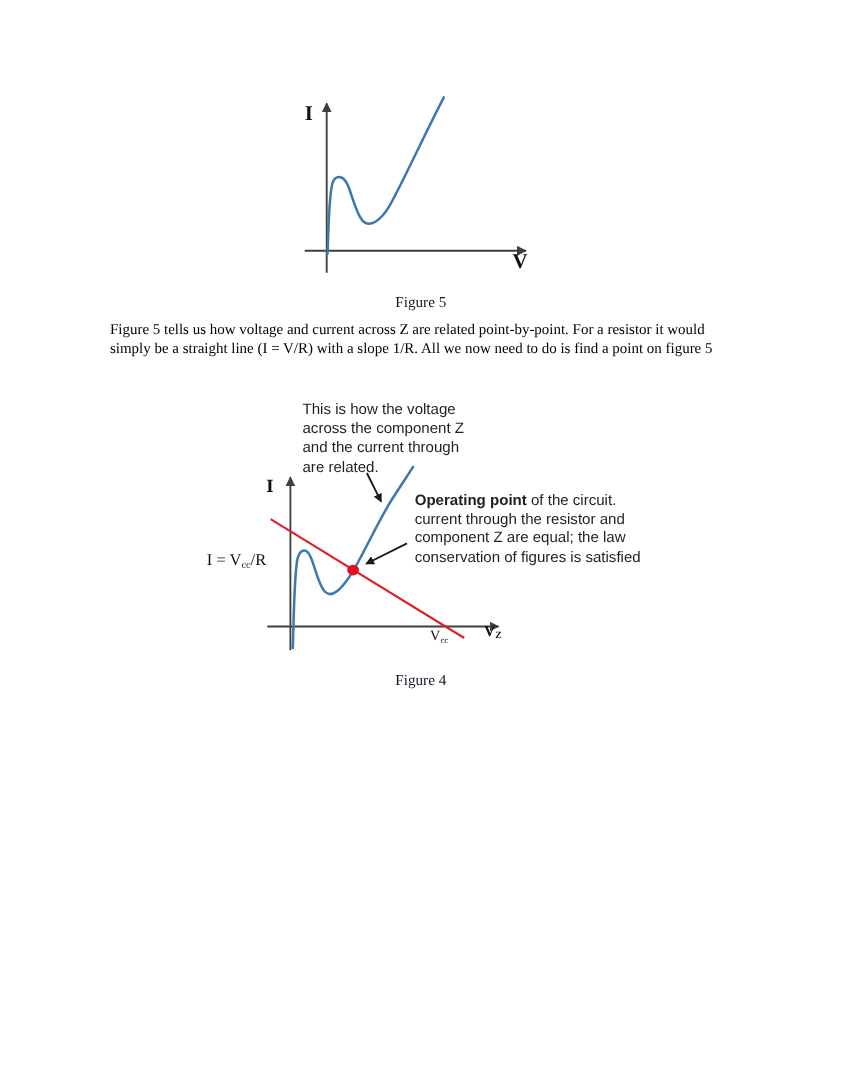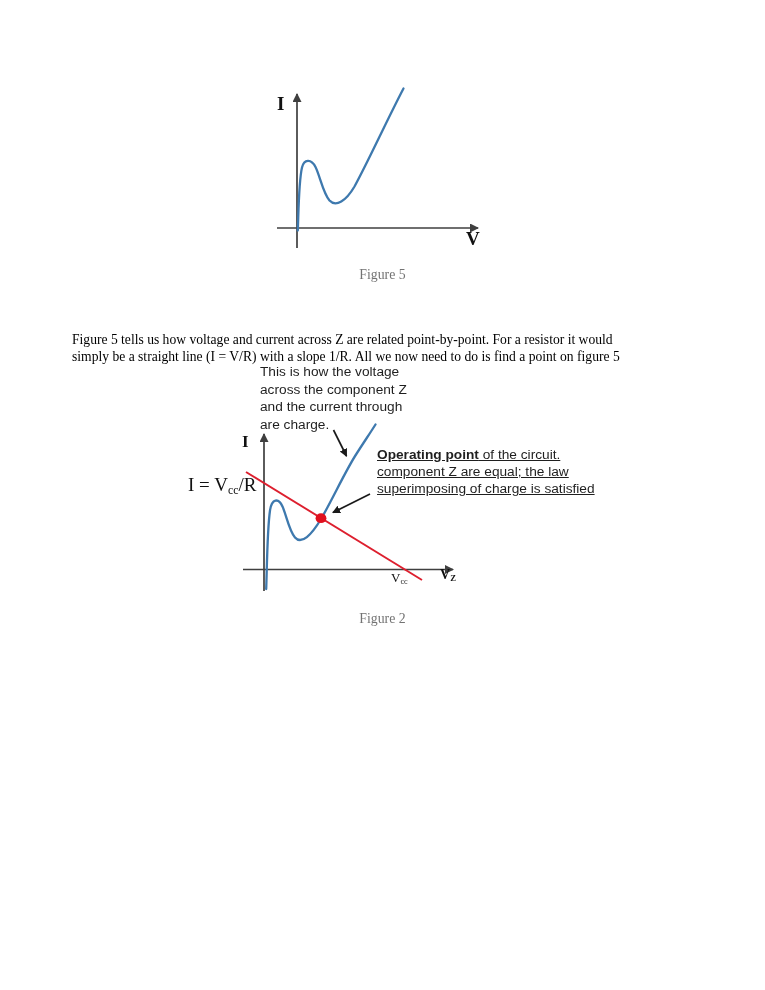"Figure 5" .caption { color: #737373 -> #0f172a }
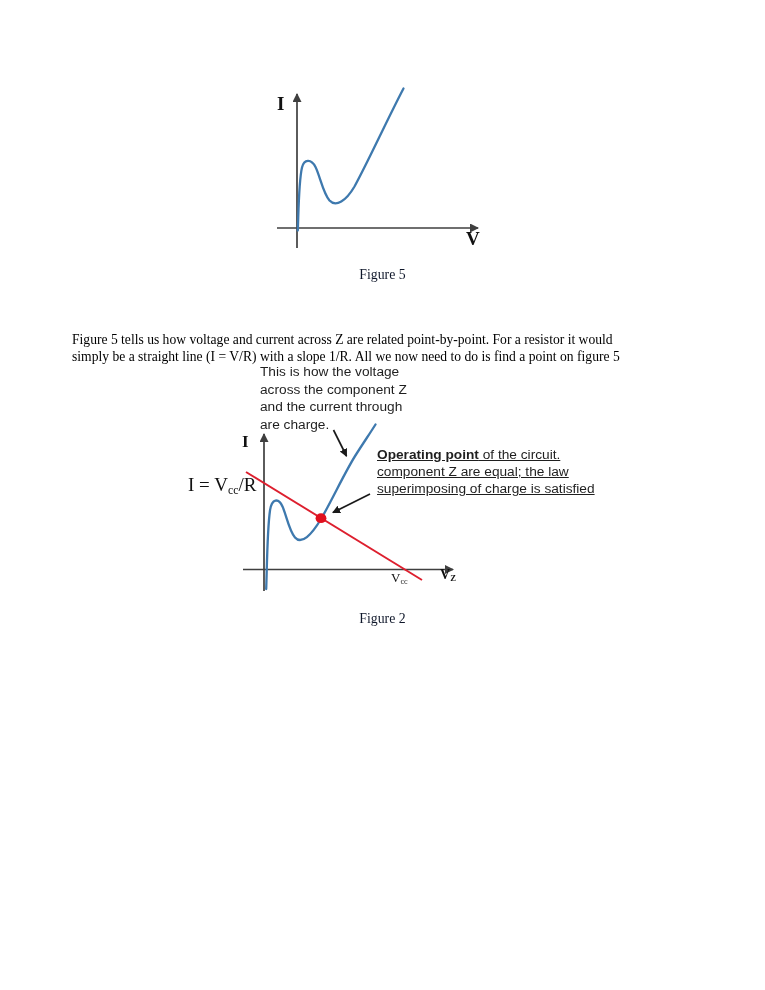"Figure 5 tells us how" div.abs { left: 72px -> 100px; margin-top: 40px -> none }
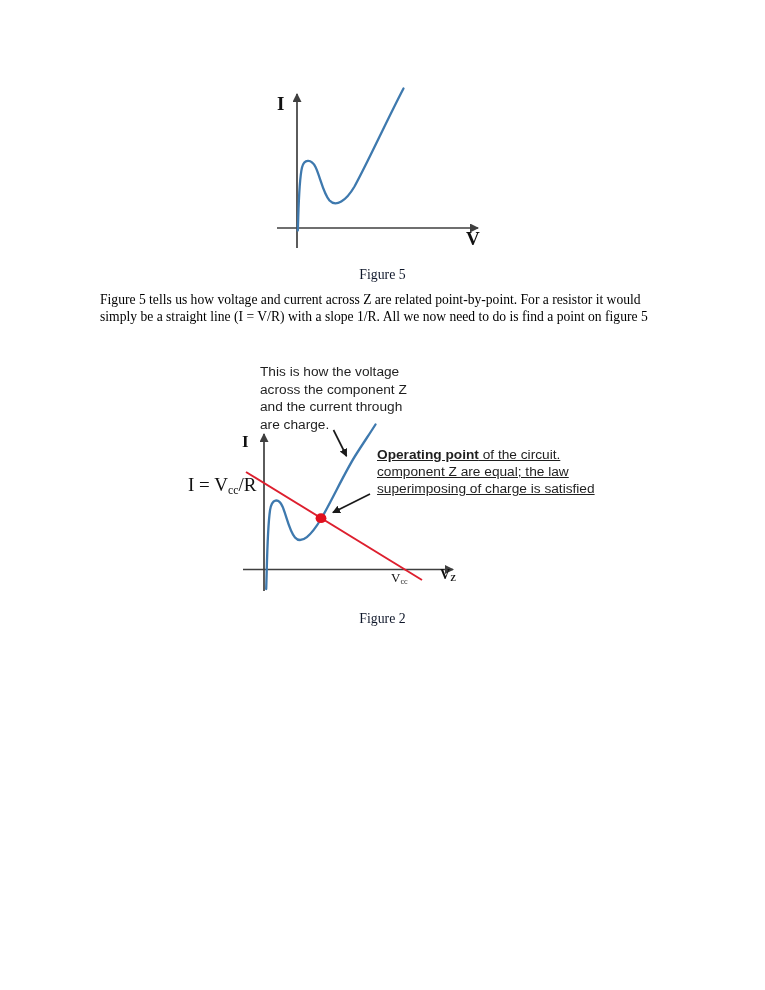"This is how the voltage" div.abs { left: 260px -> 275px }
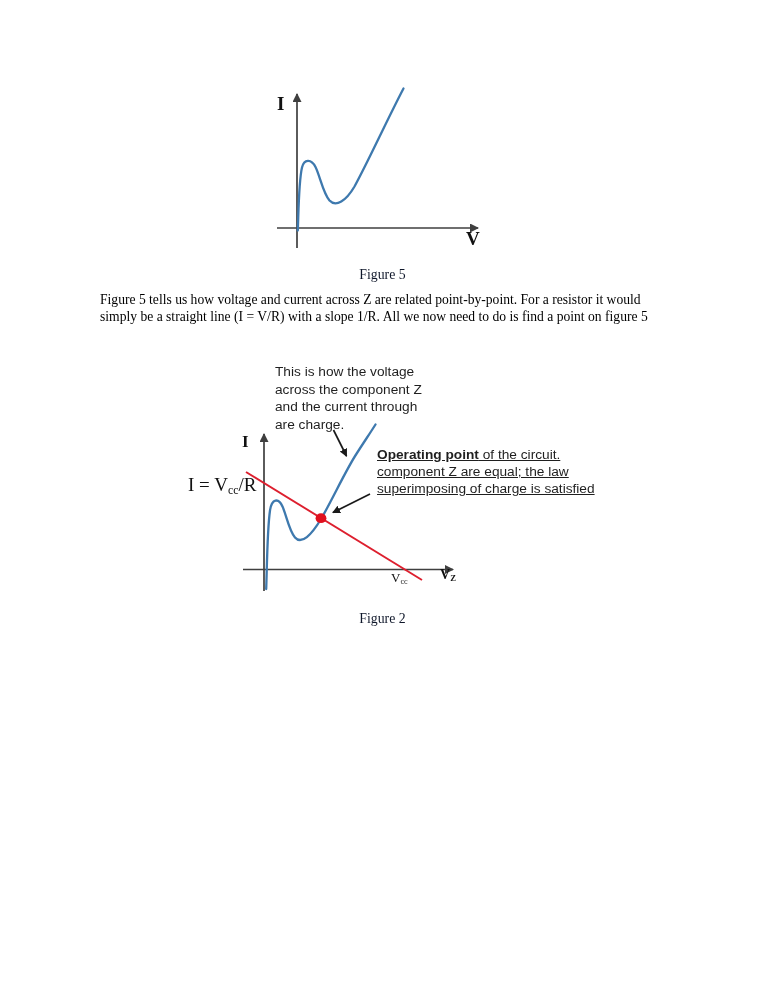"are charge." div { text: charge -> related }
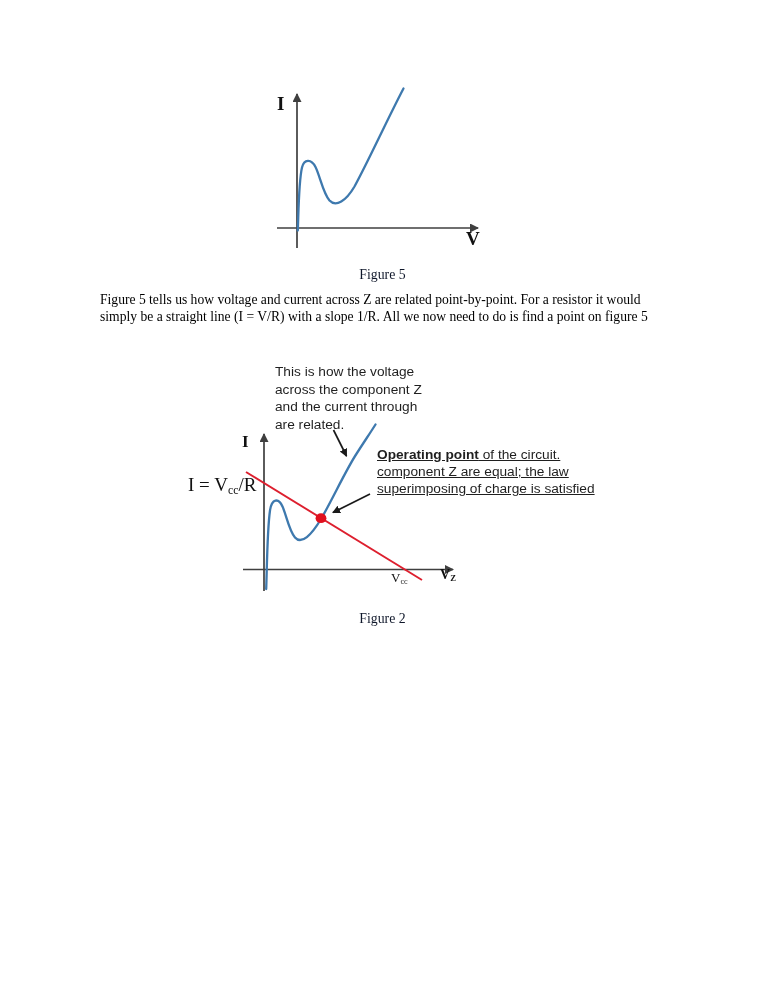"Operating point of the circuit." .ann2 { text-decoration: underline -> none }
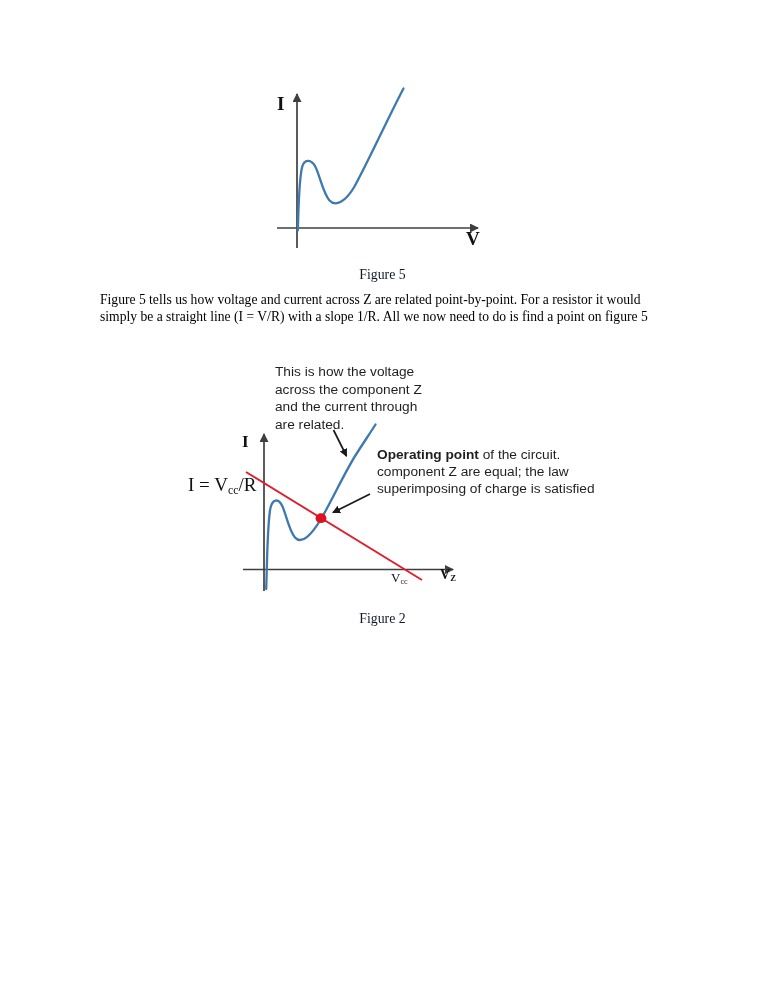"current through the resistor and" div { html: none -> <div>current through the resistor and</div> }
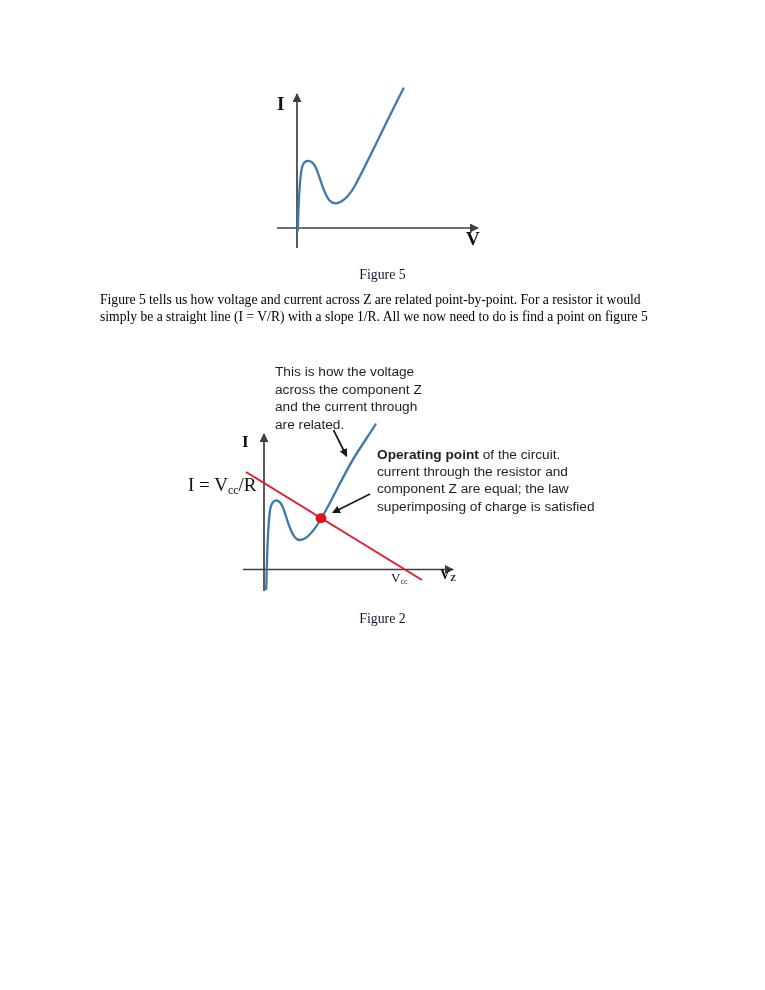"I = Vcc/R" div.abs { font-size: 19px -> 15px; top: 474px -> 502px }
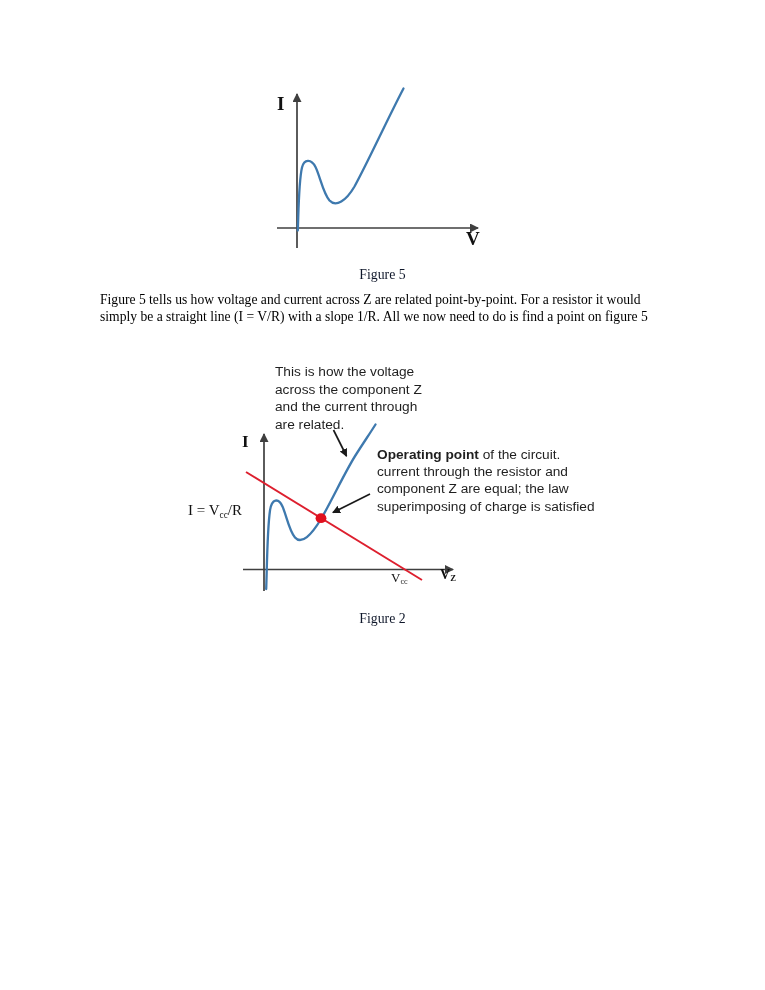"superimposing of charge is satisfied" div { text: superimposing of charge -> conservation of figures }
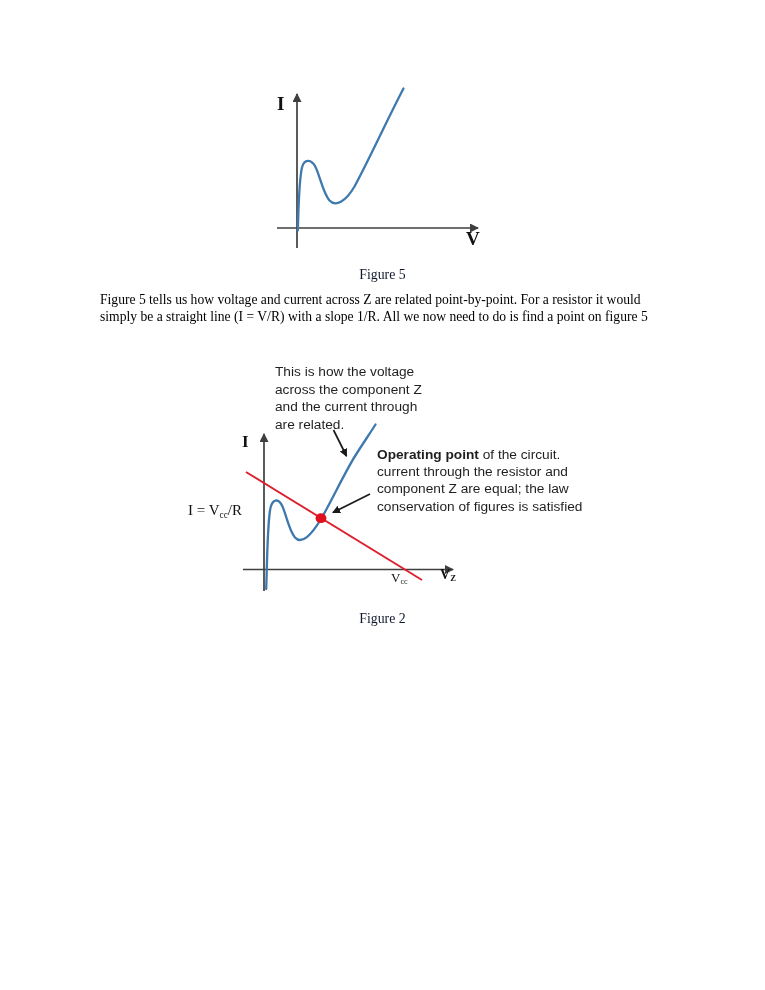"Figure 2" div.abs { text: 2 -> 4 }
